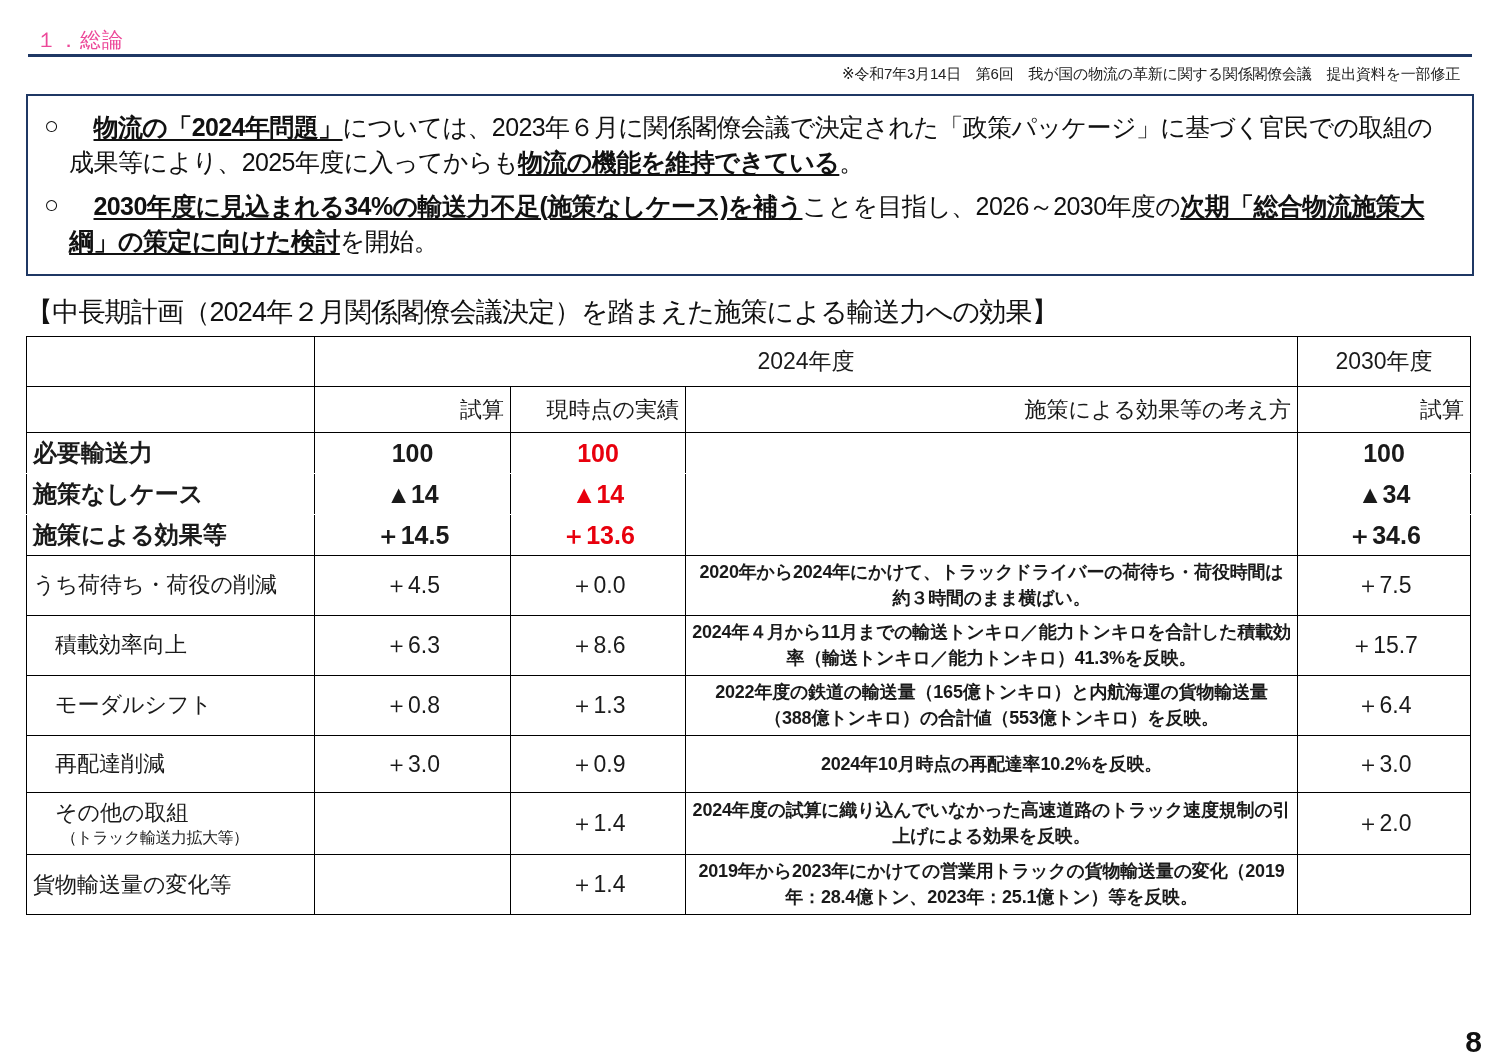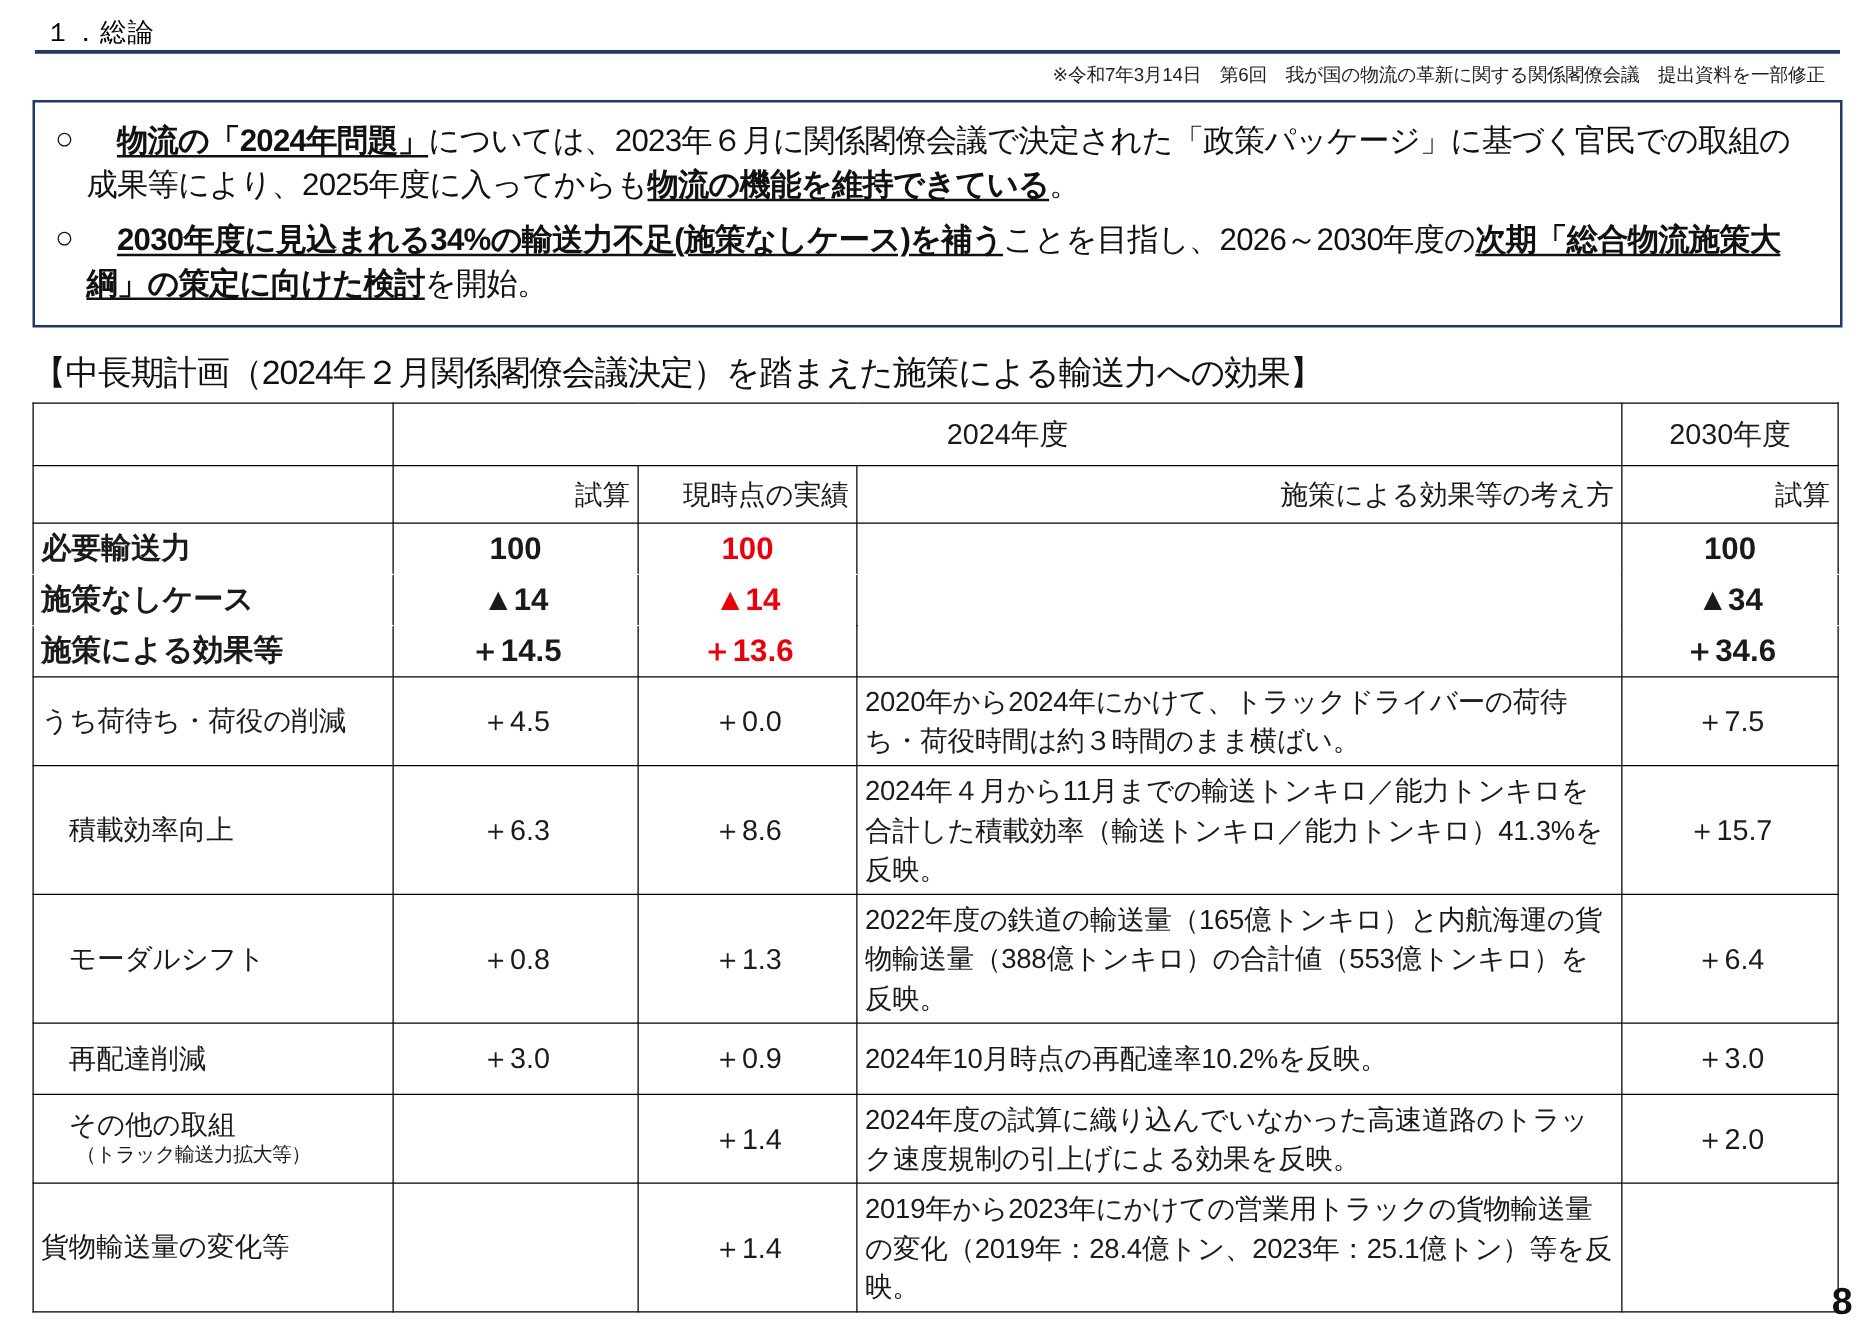"１．総論" .section-no { color: #000000 -> #ec4899; margin: 2px 0 0 8px -> 16px 0 0 8px }
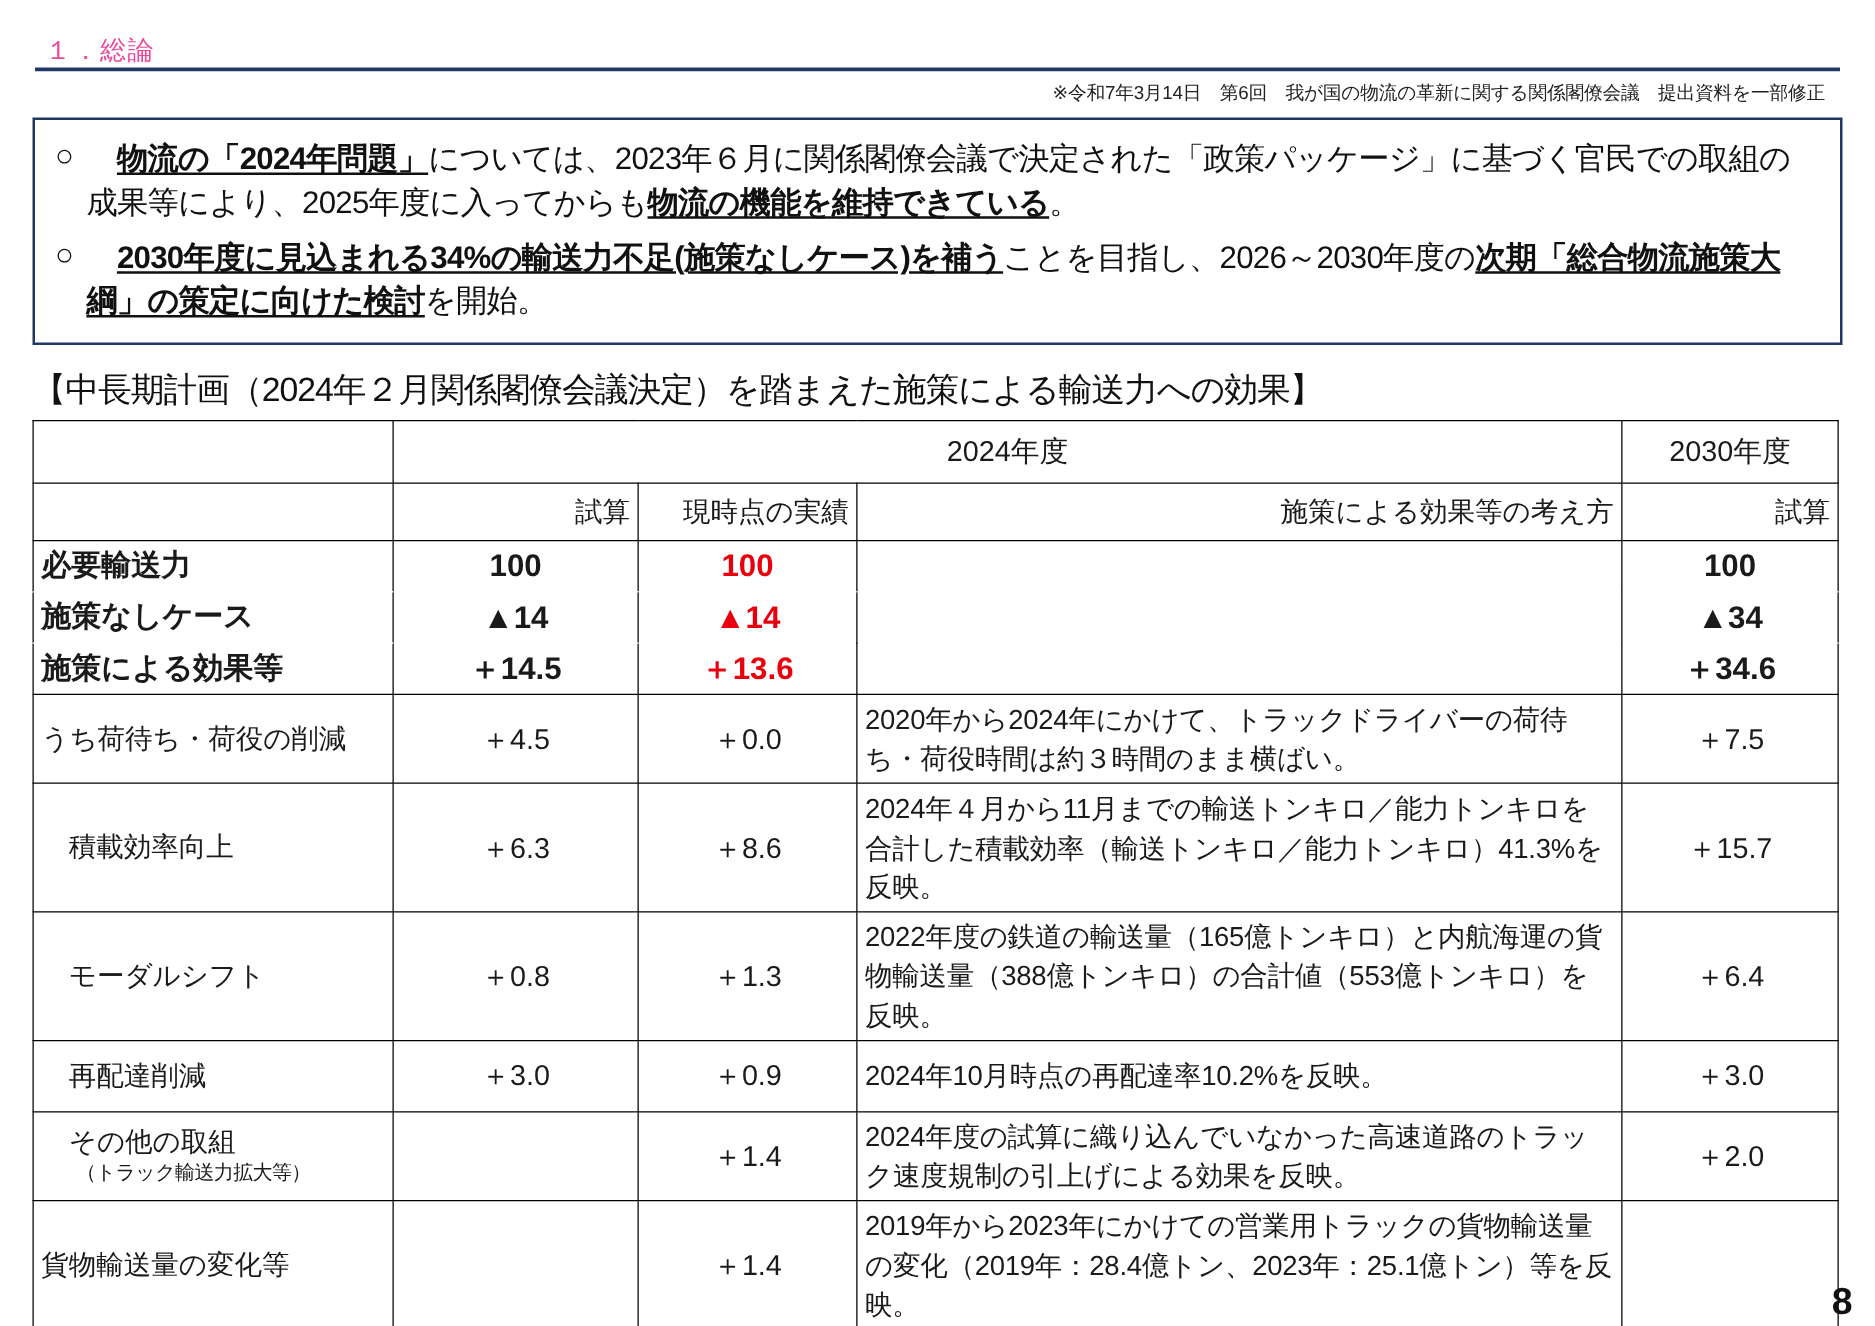"2020年から2024年にかけて、トラックドライバーの荷待ち・荷役時間は約３時間" td.desc { font-size: 22px -> 18px; font-weight: none -> bold; text-align: left -> center }
